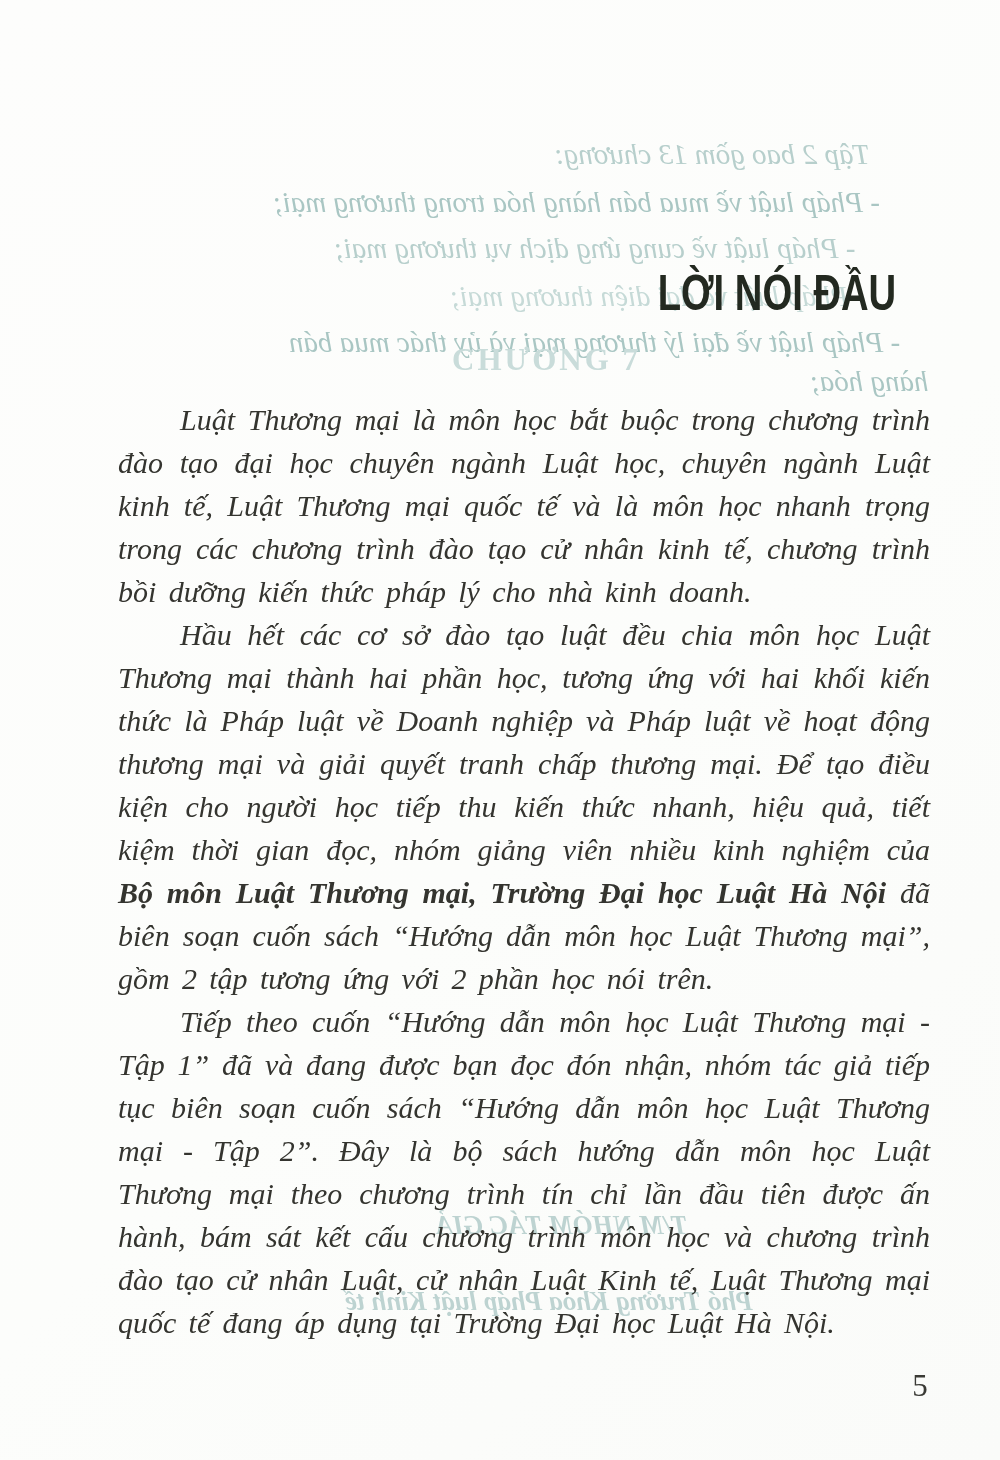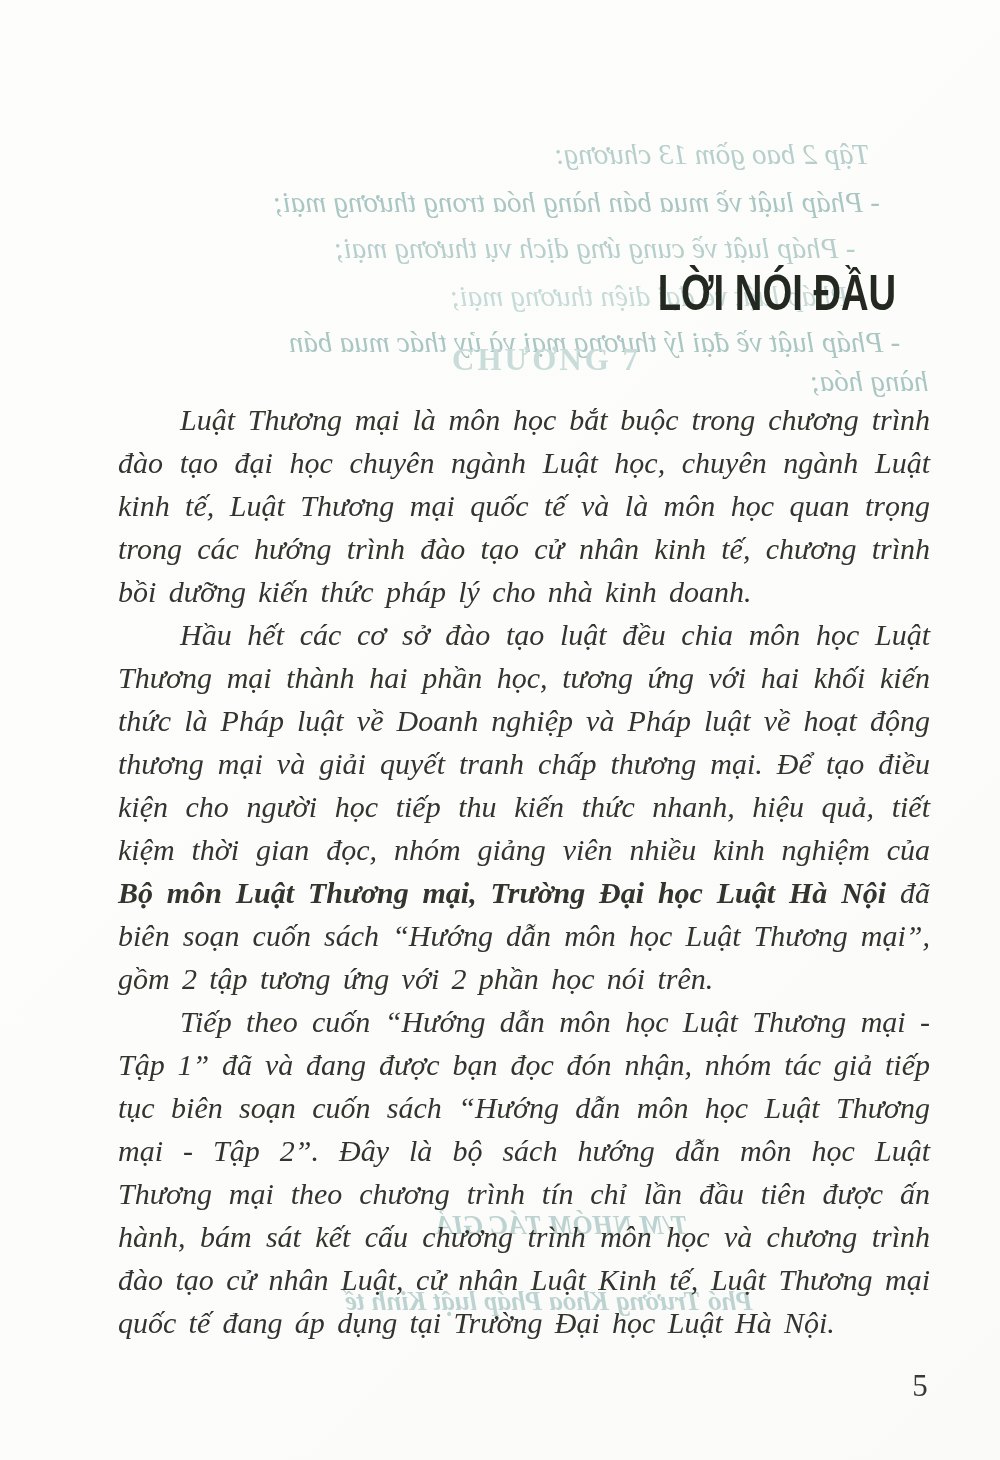"Luật Thương mại là môn" span { text: quan trọng trong các hướng -> nhanh trọng trong các chương }
